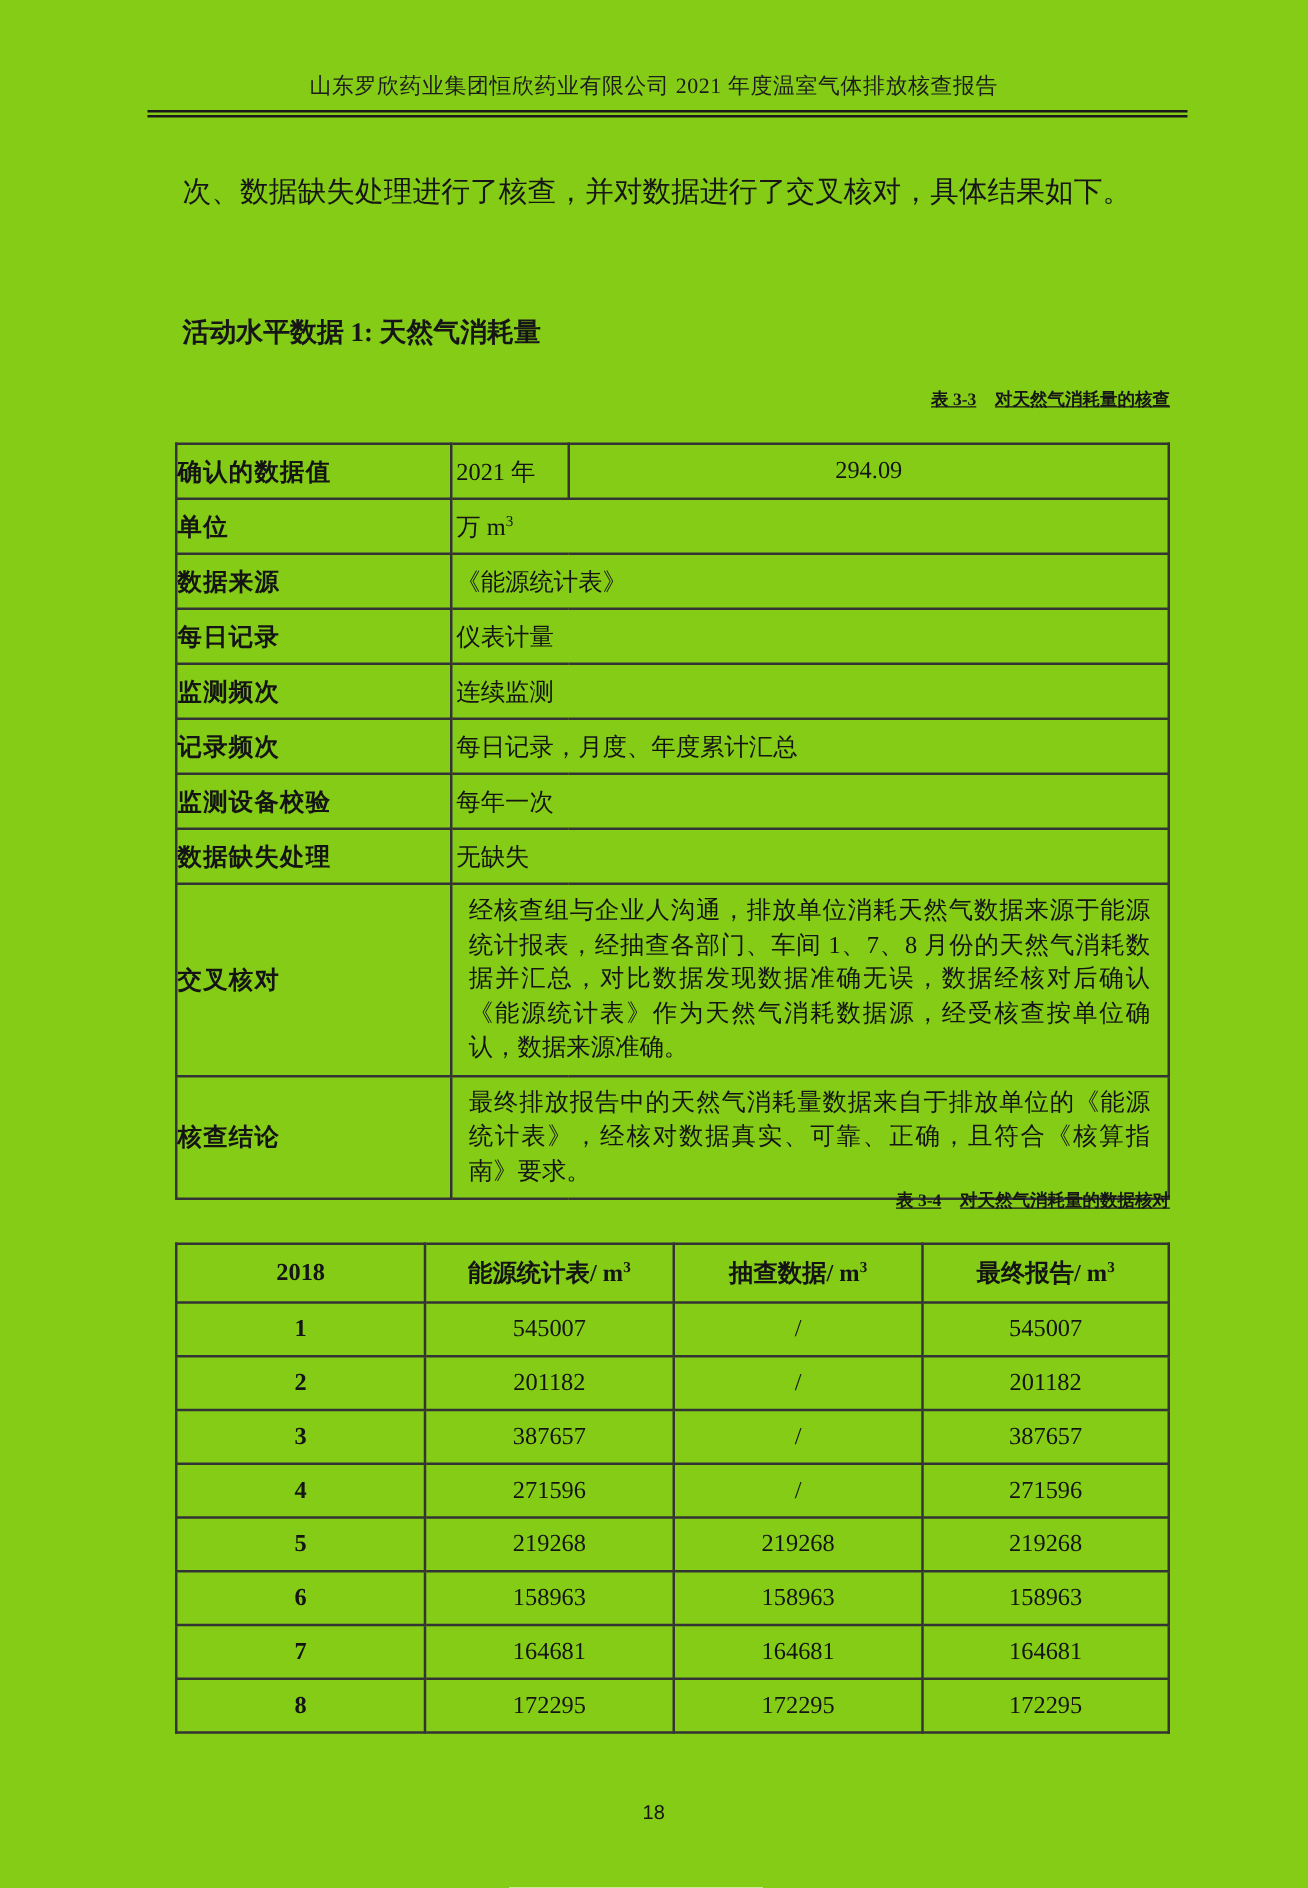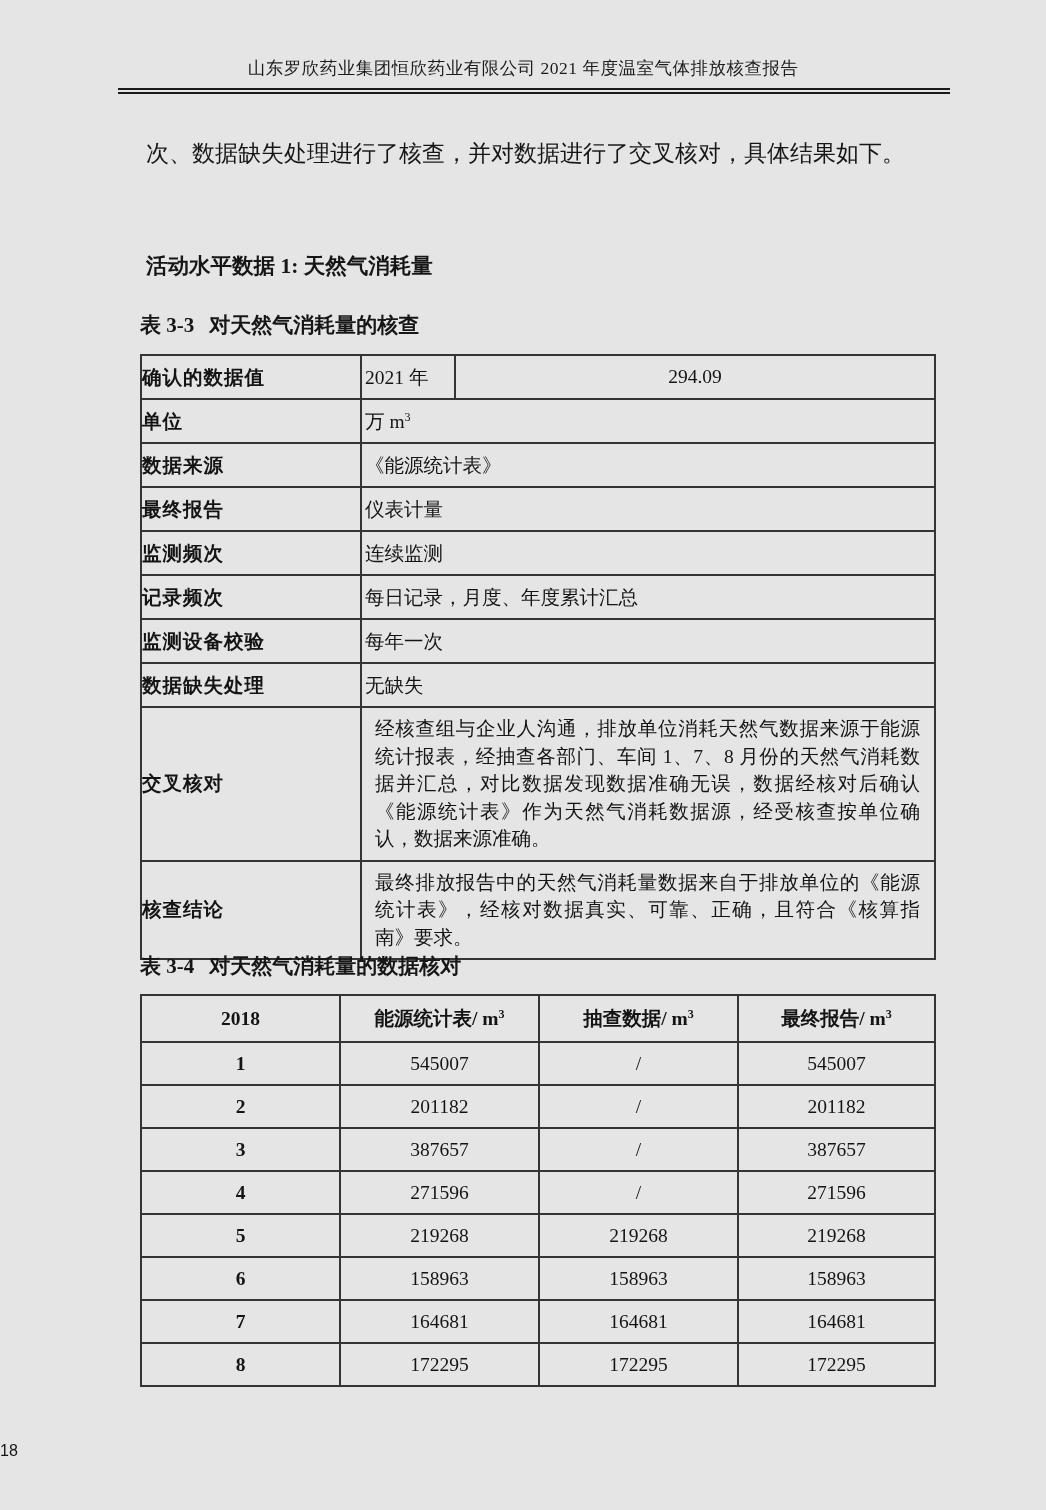"山东罗欣药业集团恒欣药业有限公司 2021 年度温室气体排放核查报告" .page { background: #e5e5e5 -> #84cc16 }
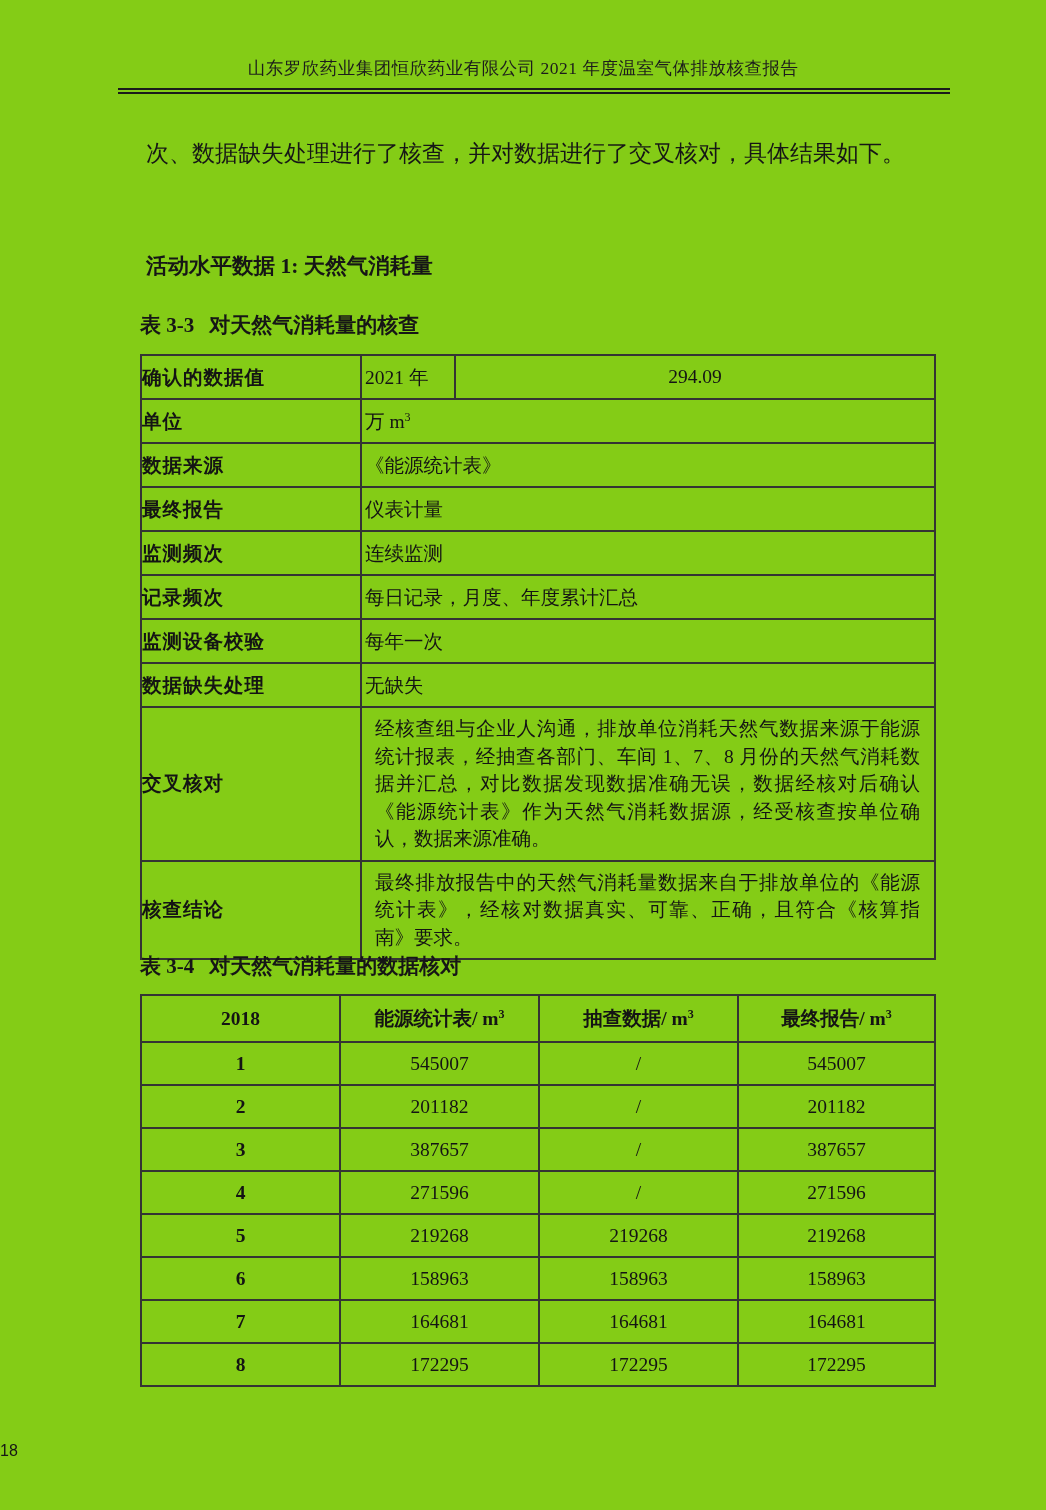"表 3-3 对天然气消耗量的核查" .tbl-caption { font-size: 21px -> 14px; text-align: left -> right; text-decoration: none -> underline }
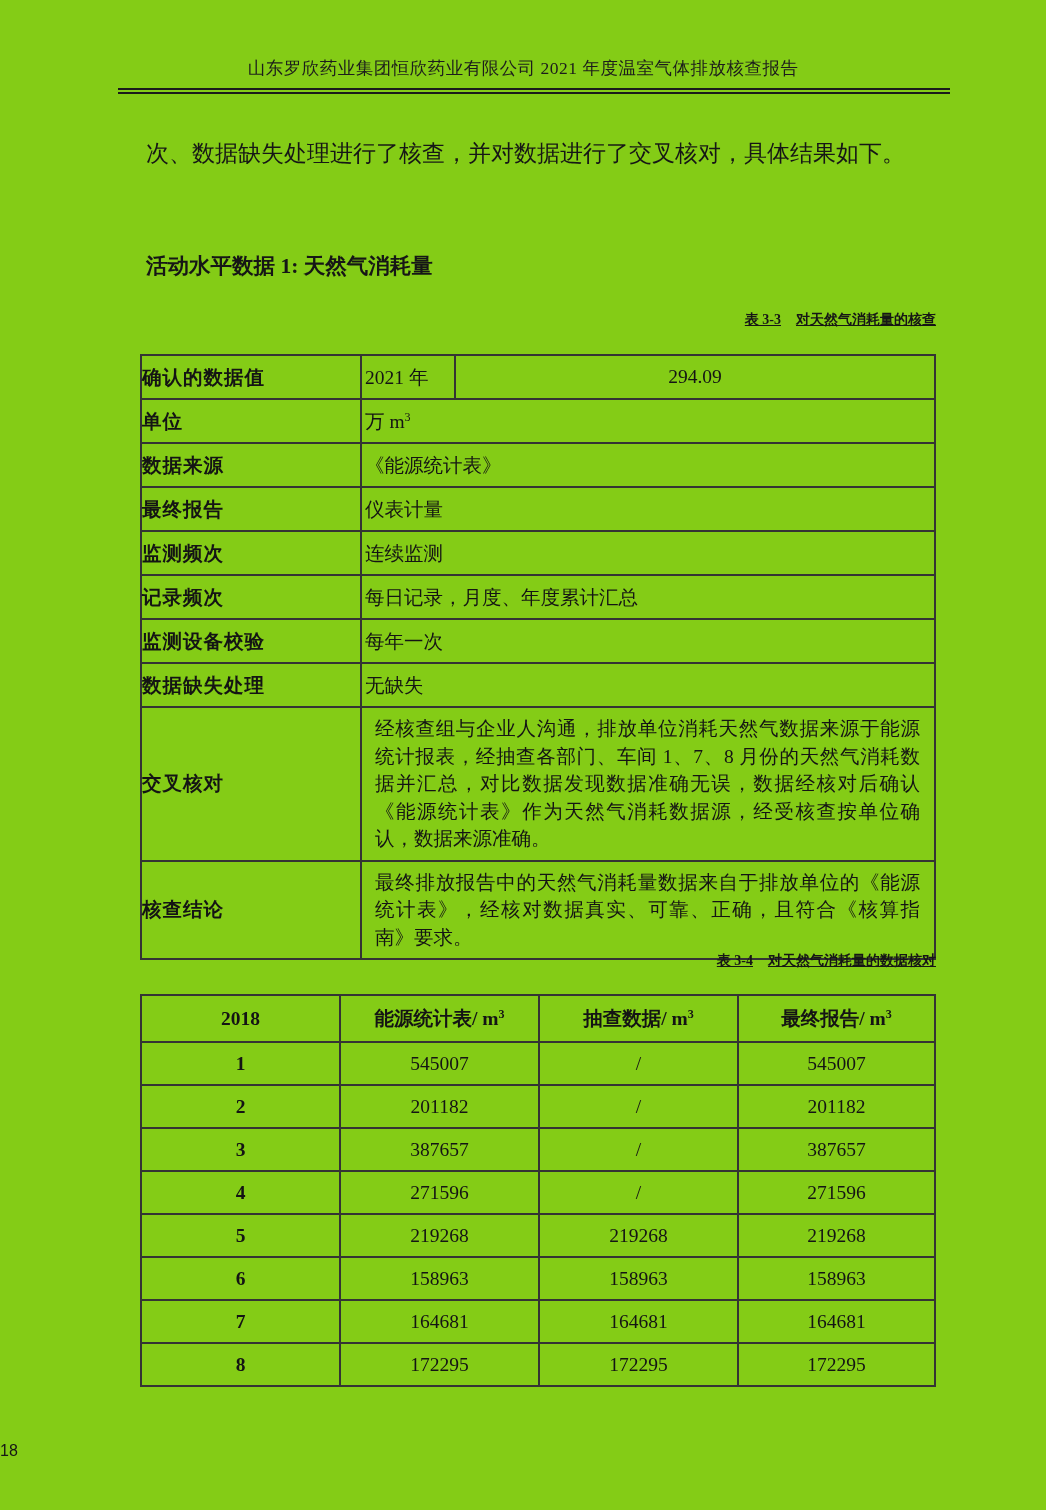"最终报告" td.lbl { text: 最终报告 -> 每日记录 }
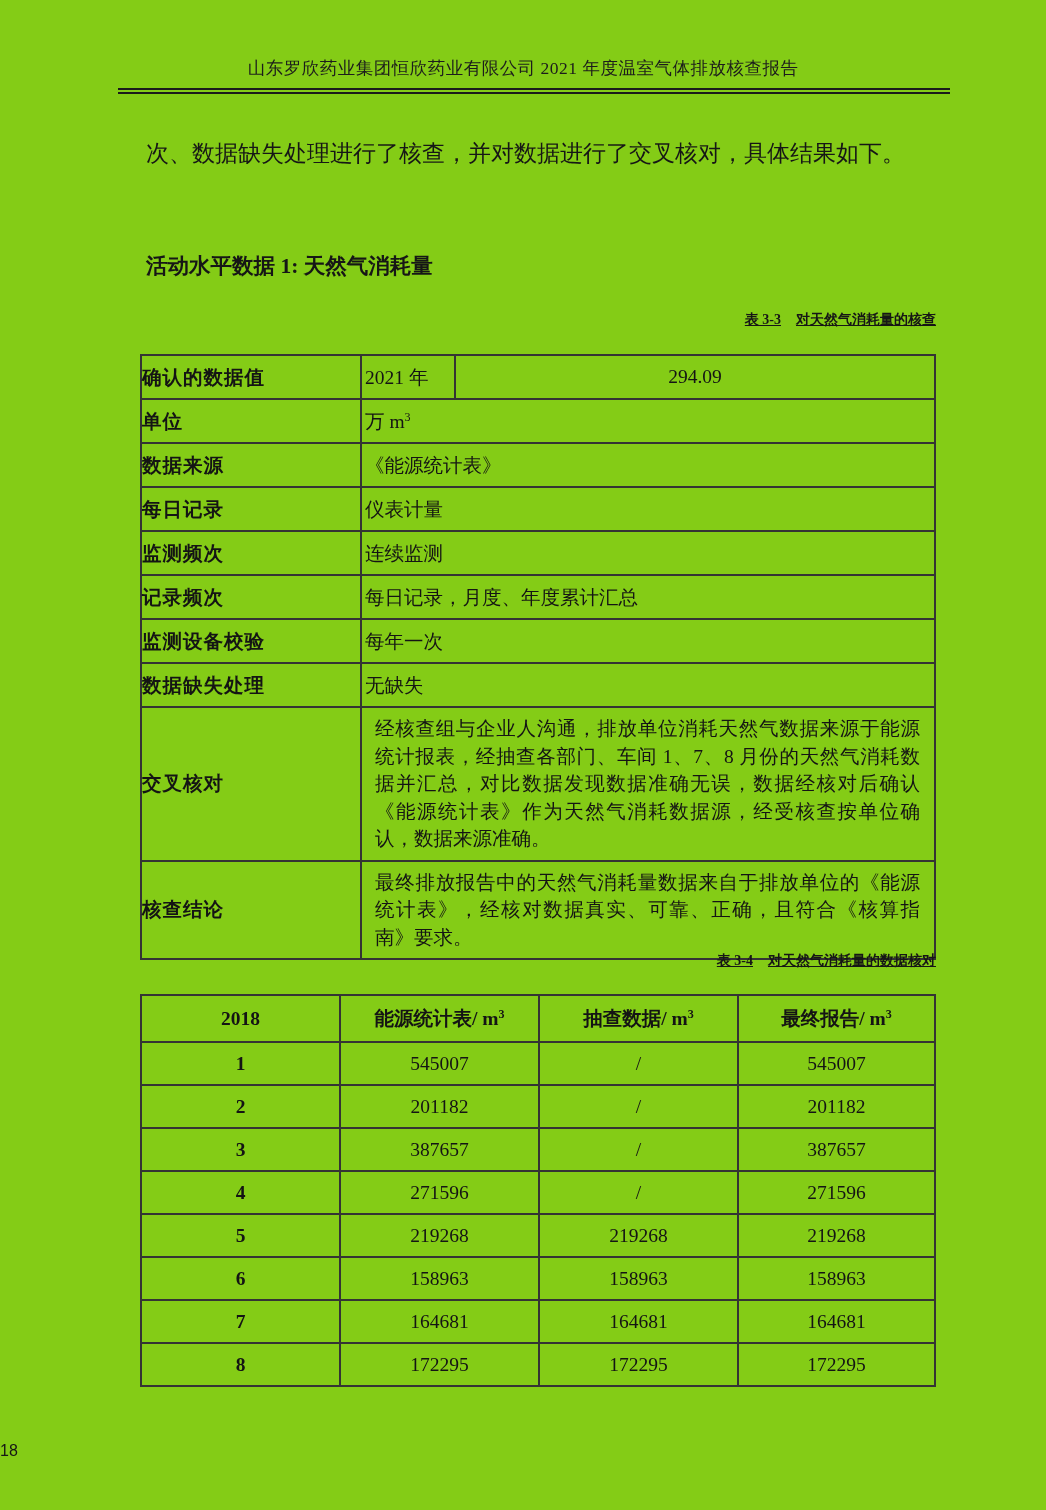"18" .page-number { text-align: none -> center }
